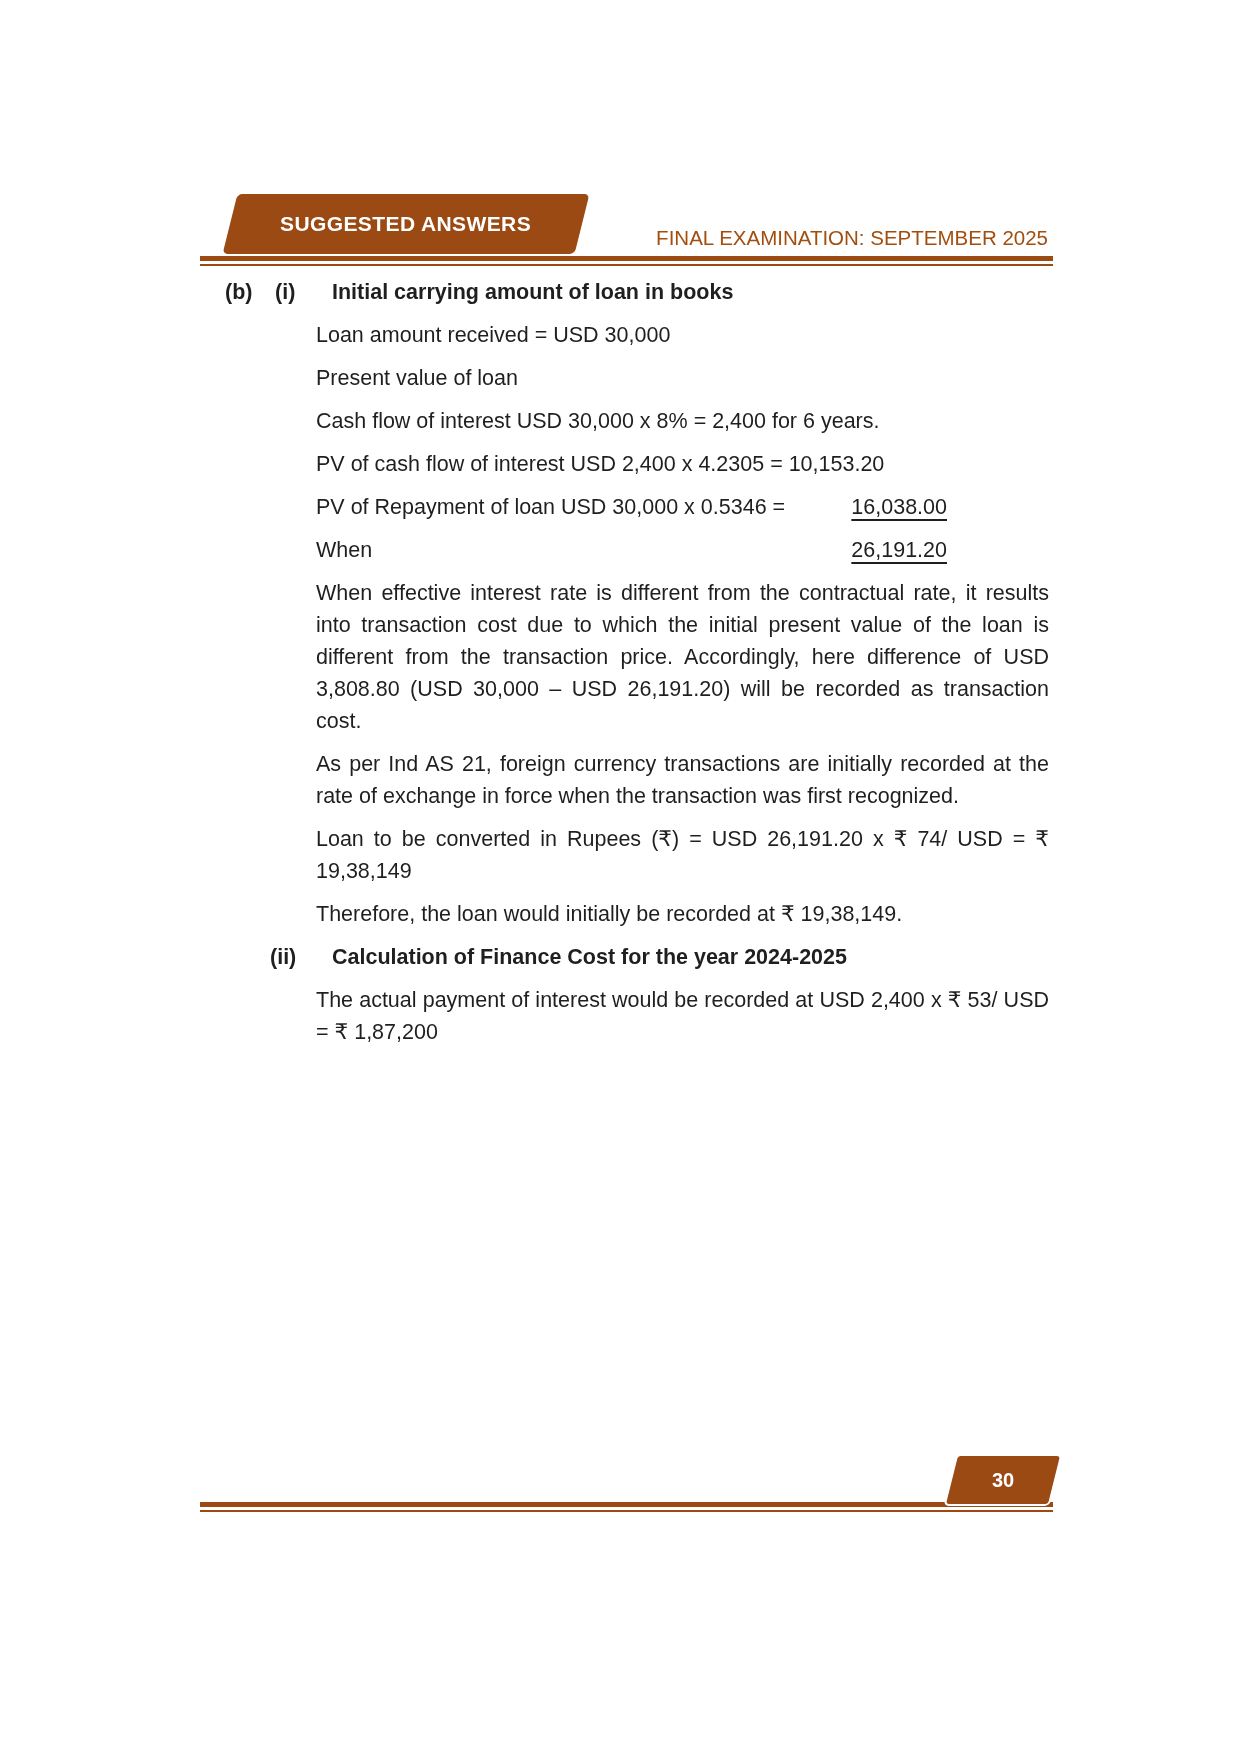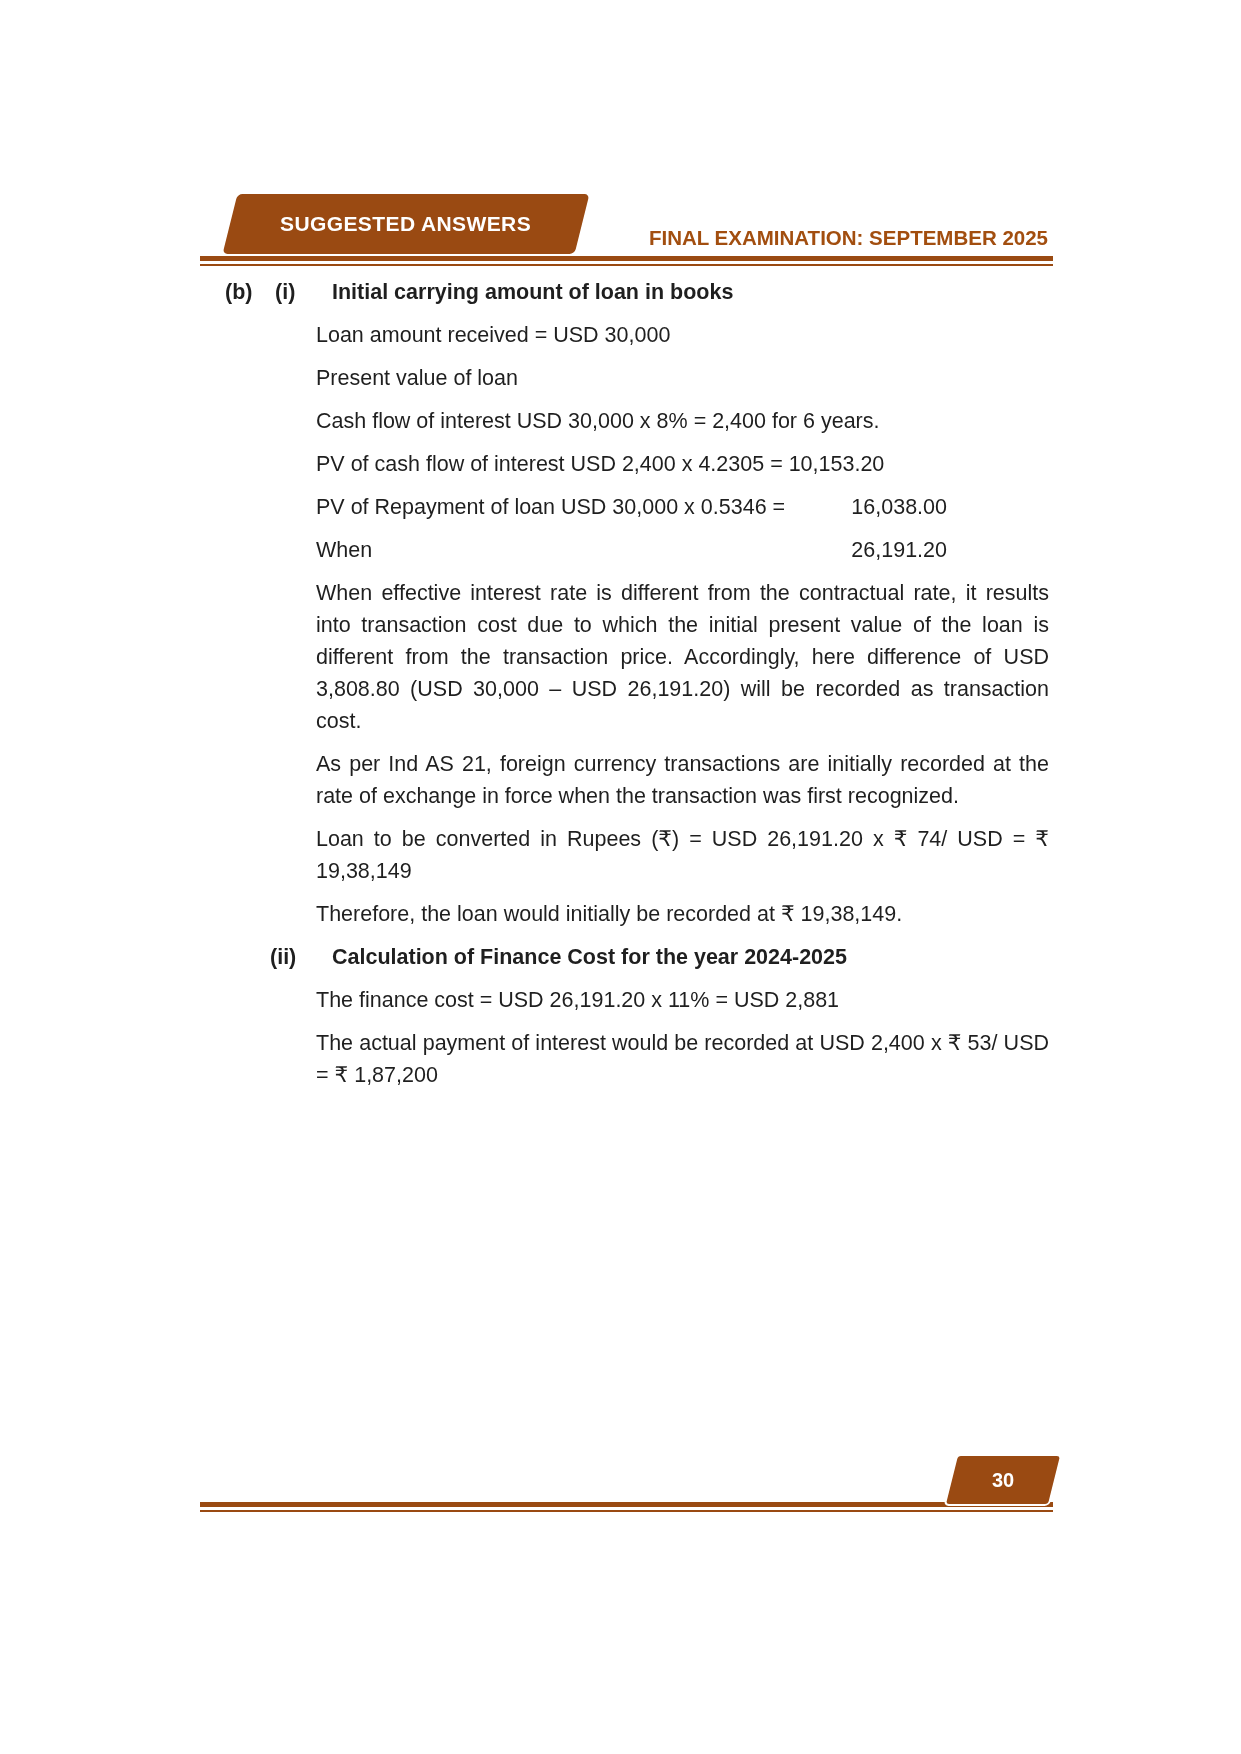"FINAL EXAMINATION: SEPTEMBER 2025" .exam-title { font-weight: bold -> normal }
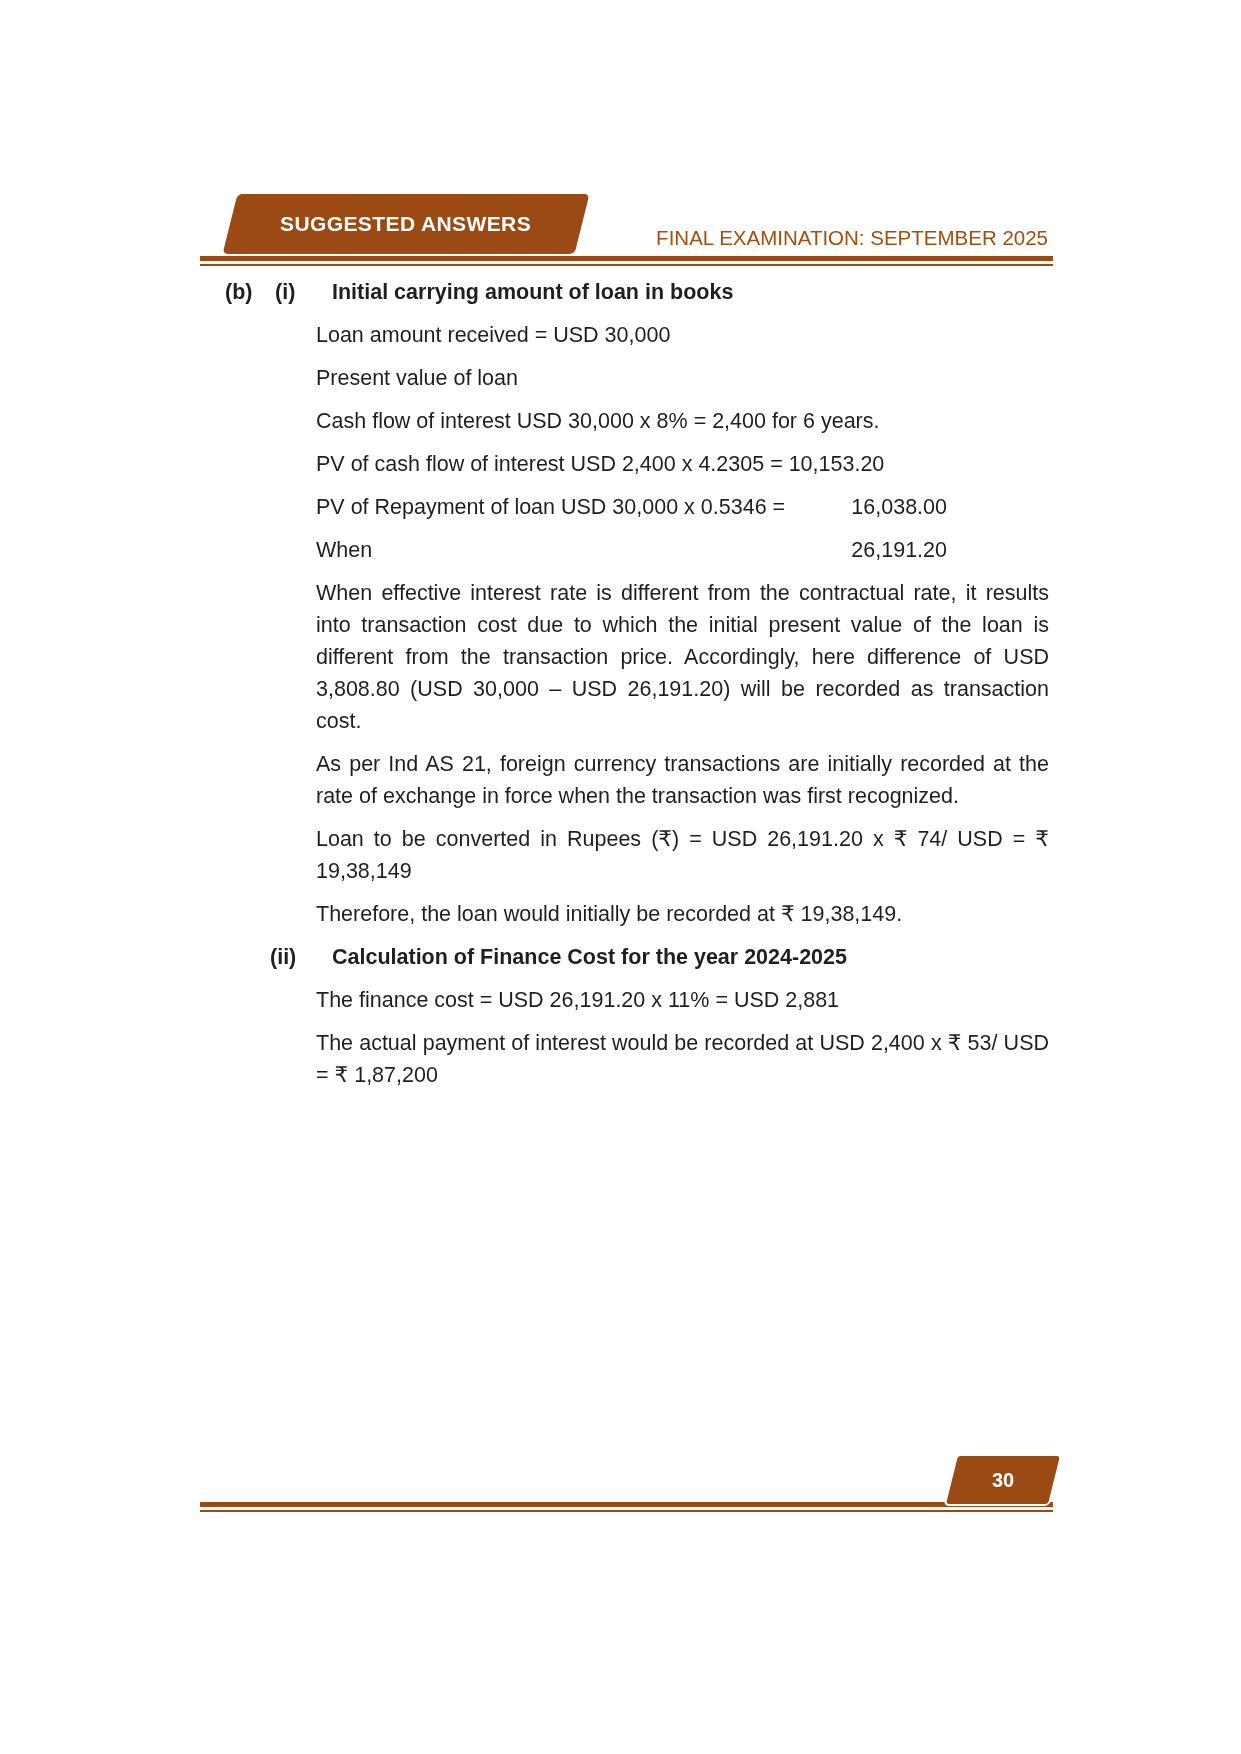"16,038.00" .underlined { text-decoration: none -> underline }
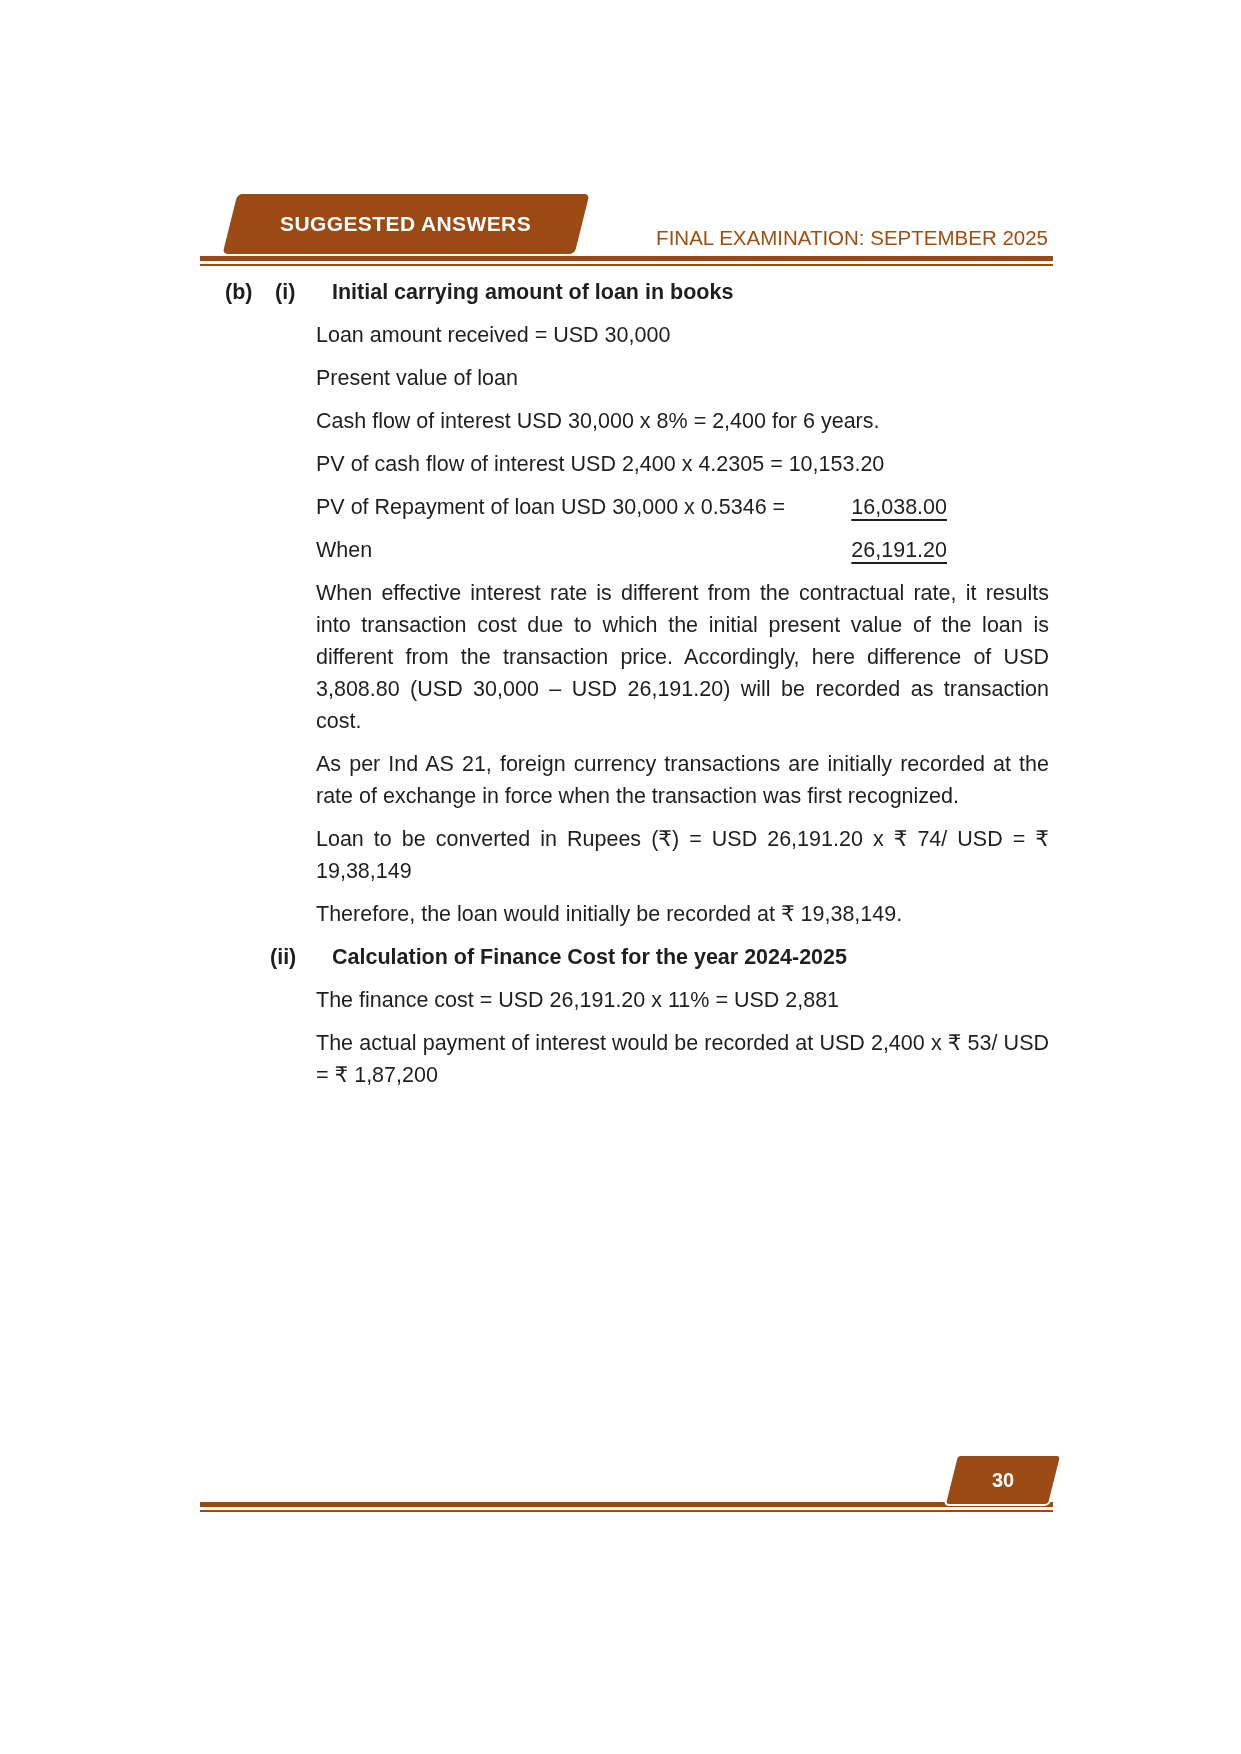"The finance cost = USD" p.line { html: <p>The finance cost = USD 26,191.20 x 11% = USD 2,881</p> -> none }
